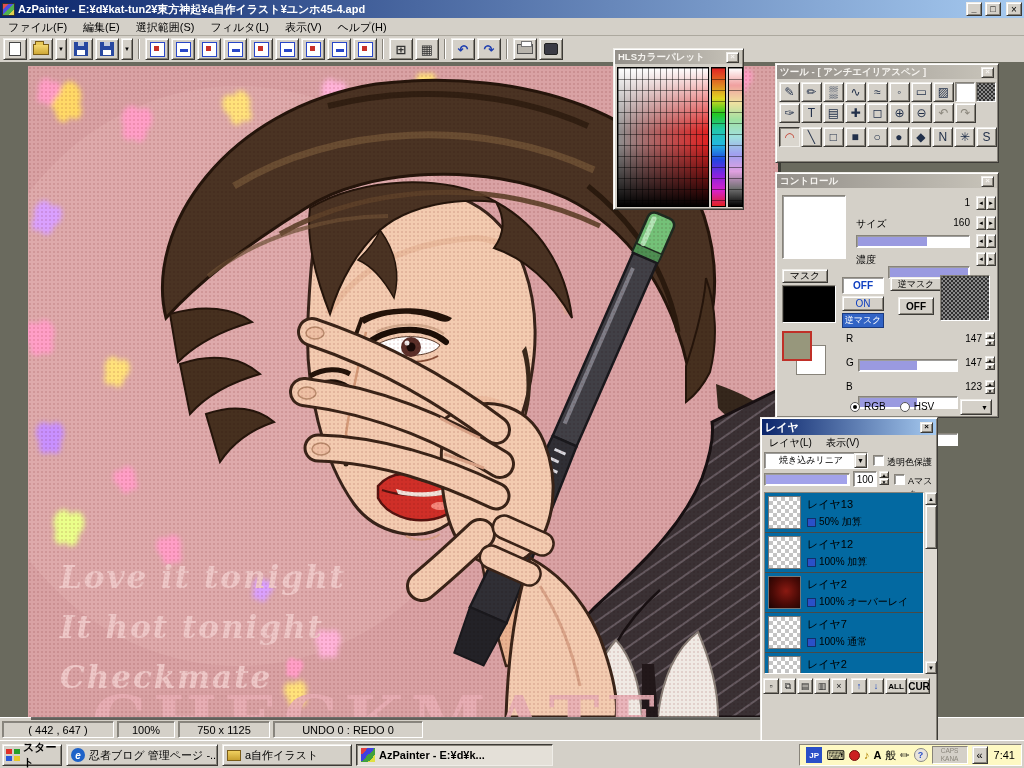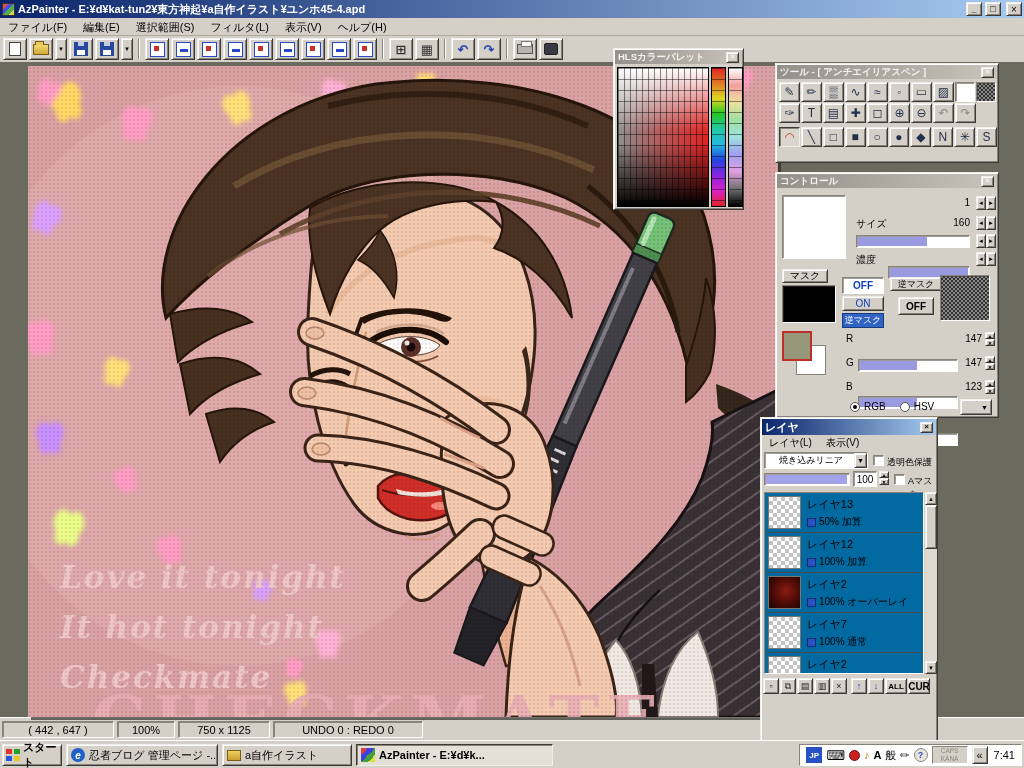"JP" .in { background: #ffffff -> #fef9c3 }
